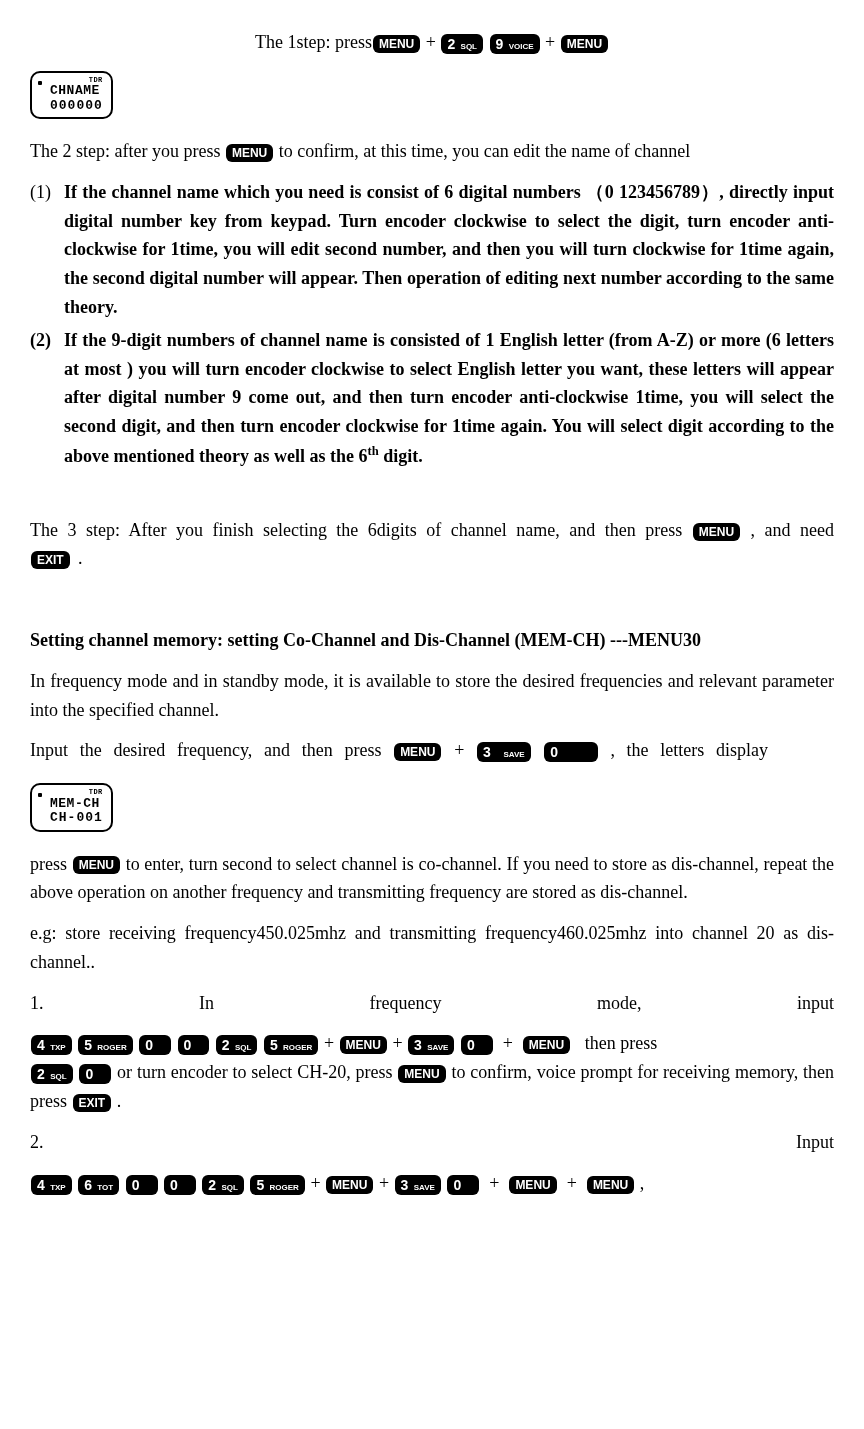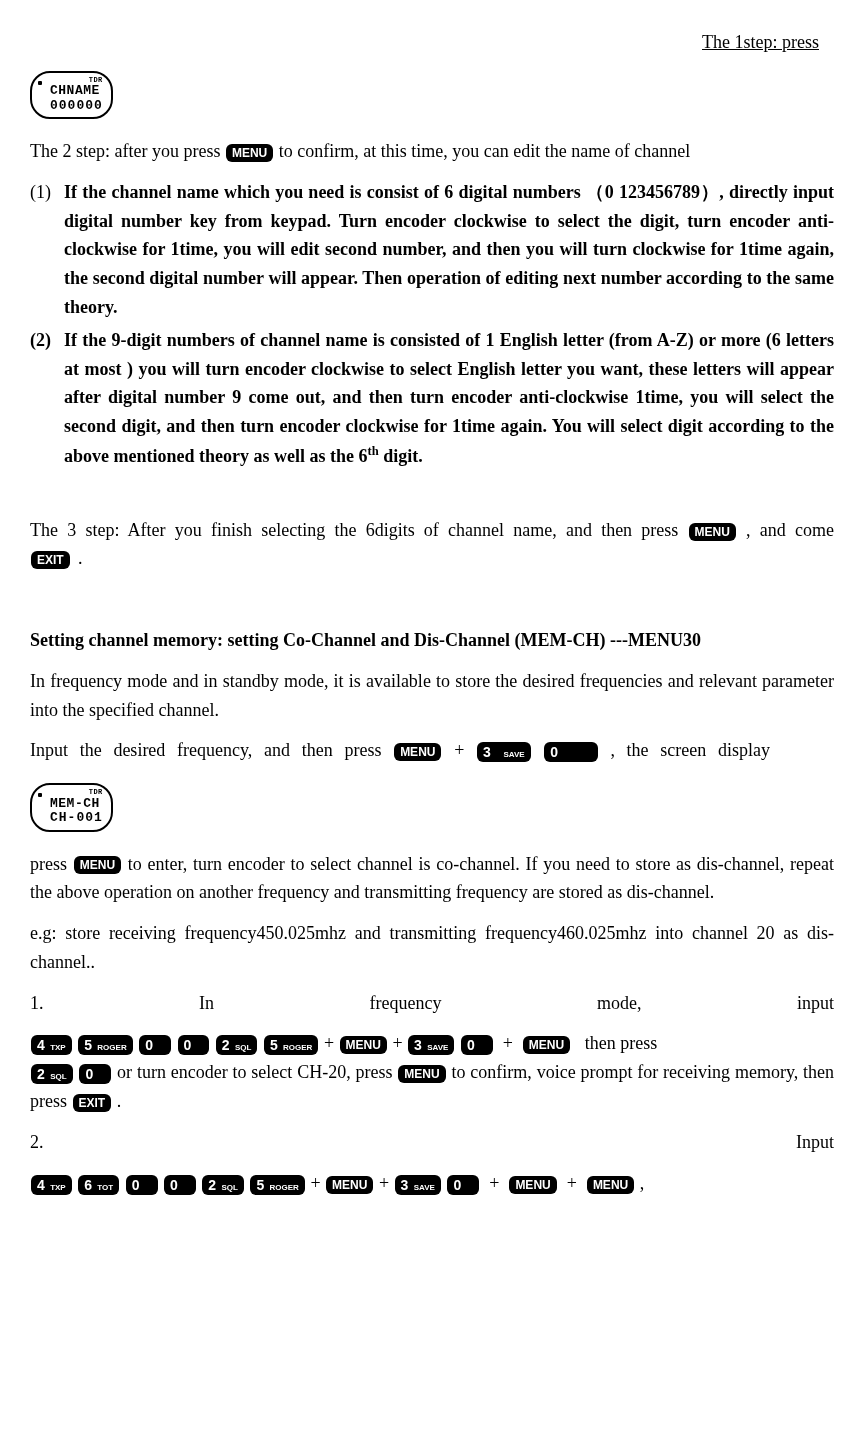"The 1step: press" .step1-spread { justify-content: flex-end -> center; margin: 8px 15px -> 8px 7px; text-decoration: underline -> none }
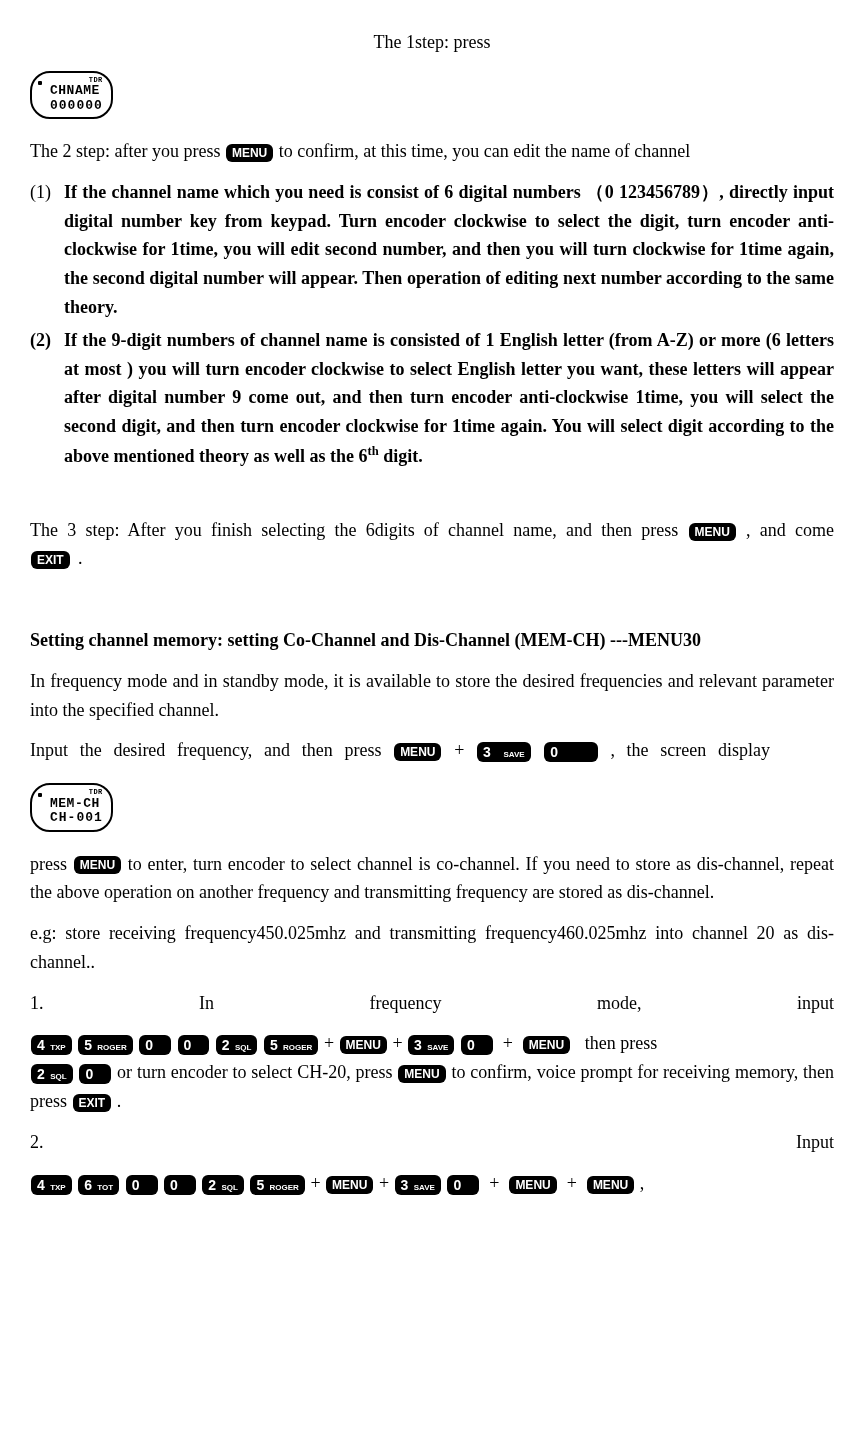"MENU + 2 SQL 9" span.icon-seq { html: none -> <span> <span>MENU</span> <span>+</span> <span><span>2</span> <span>SQL</span></span> <span><span>9</span> <span>VOICE</span></span> <span>+</span> <span>MENU</span> </span> }
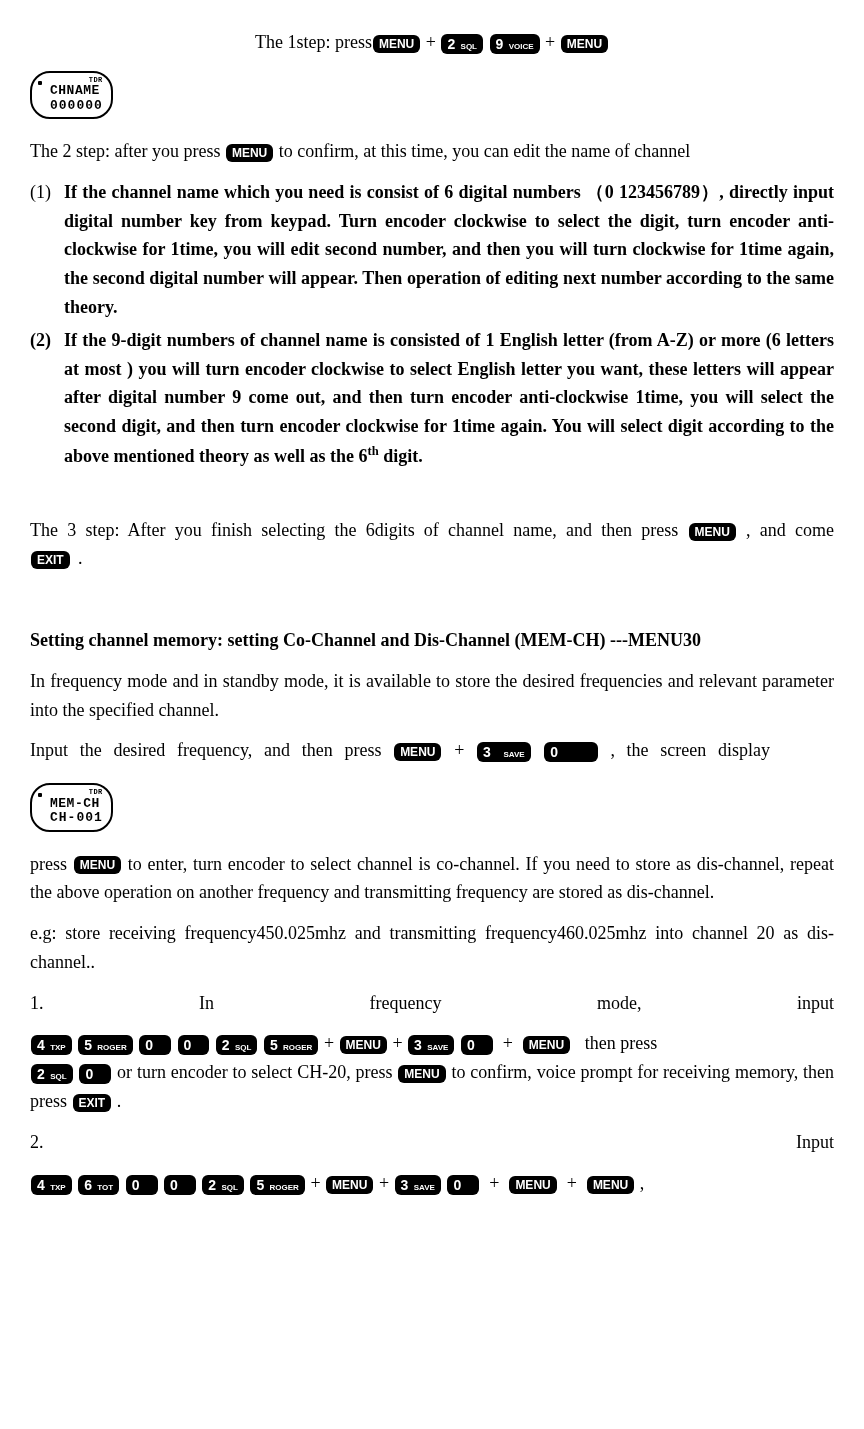"TDR" .lcd { border-radius: 20px -> 10px }
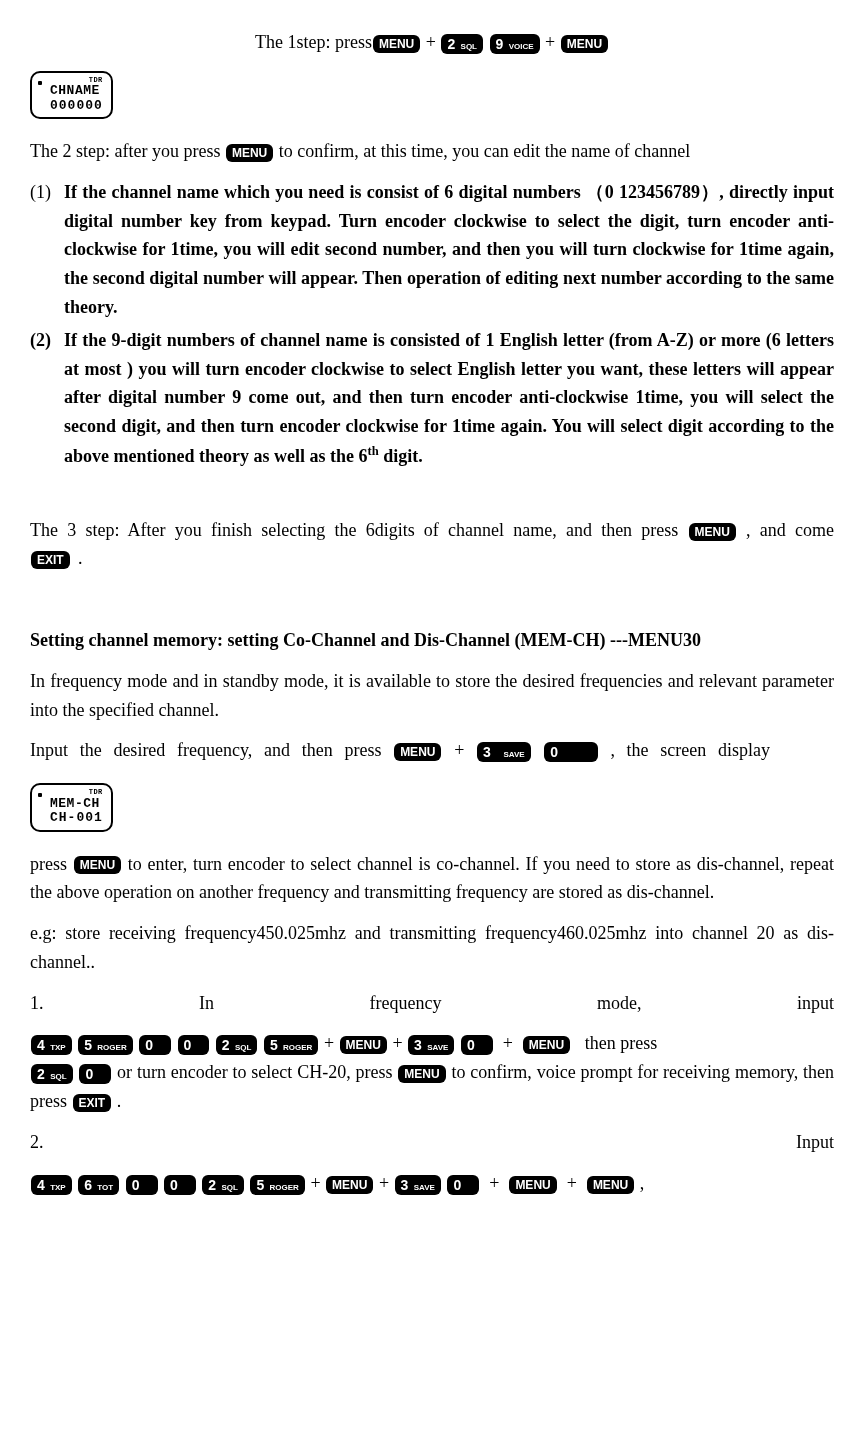", and come" span { text: come -> need }
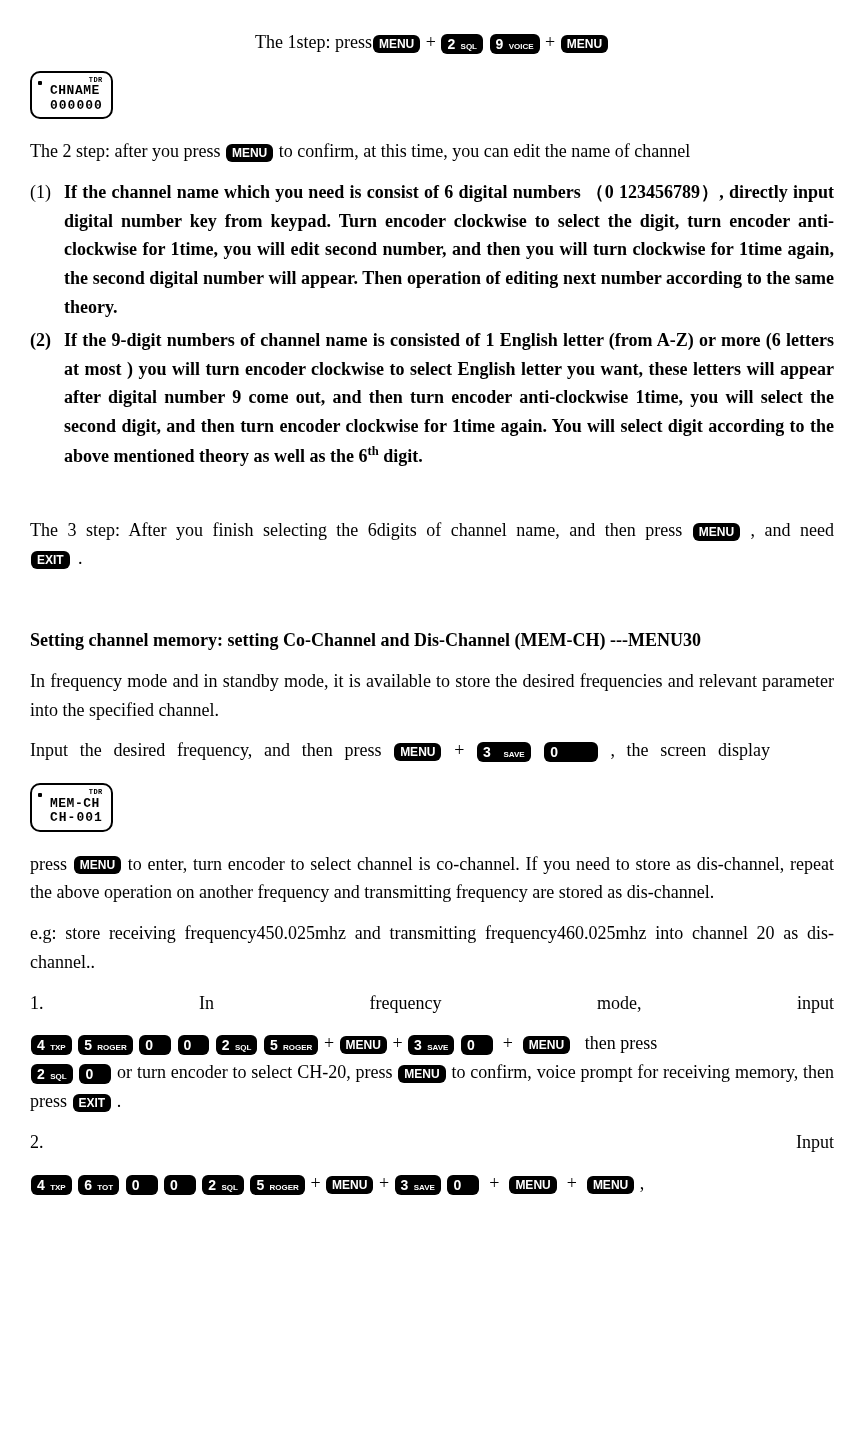", the screen display" span { text: screen -> letters }
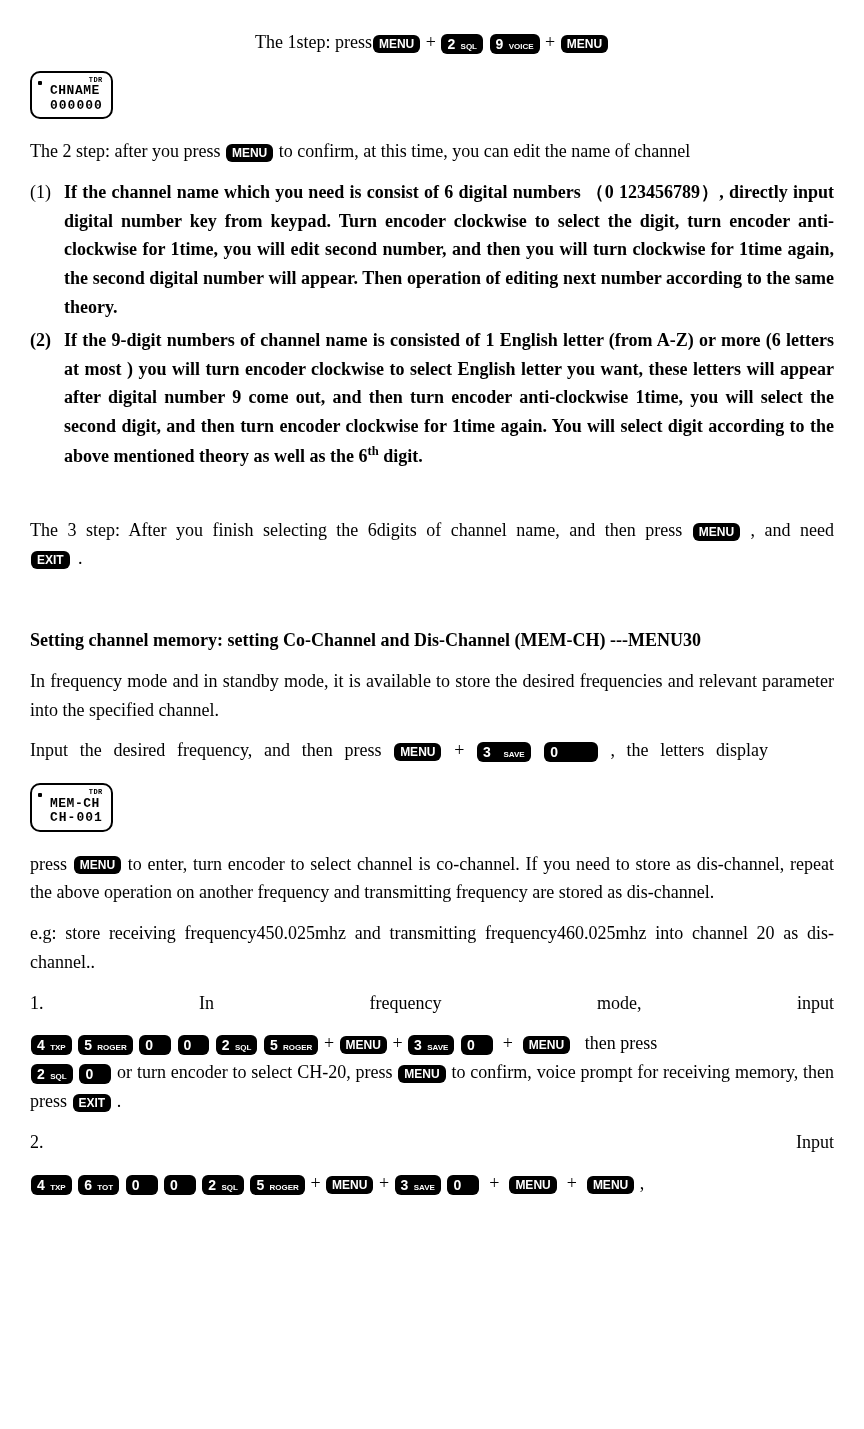"to enter, turn encoder to" span { text: encoder -> second }
